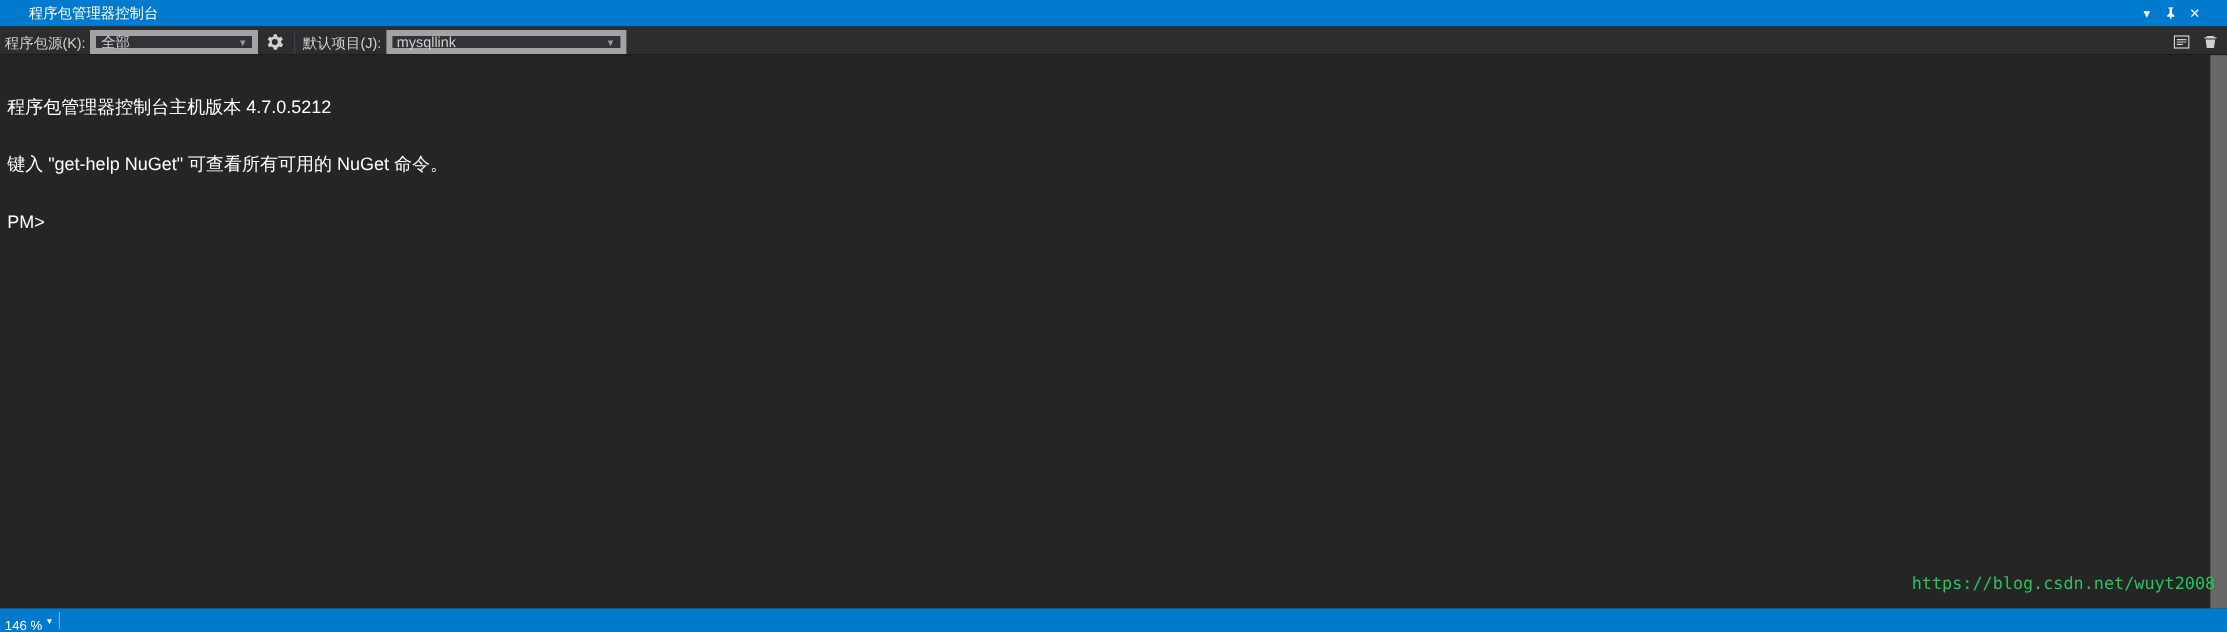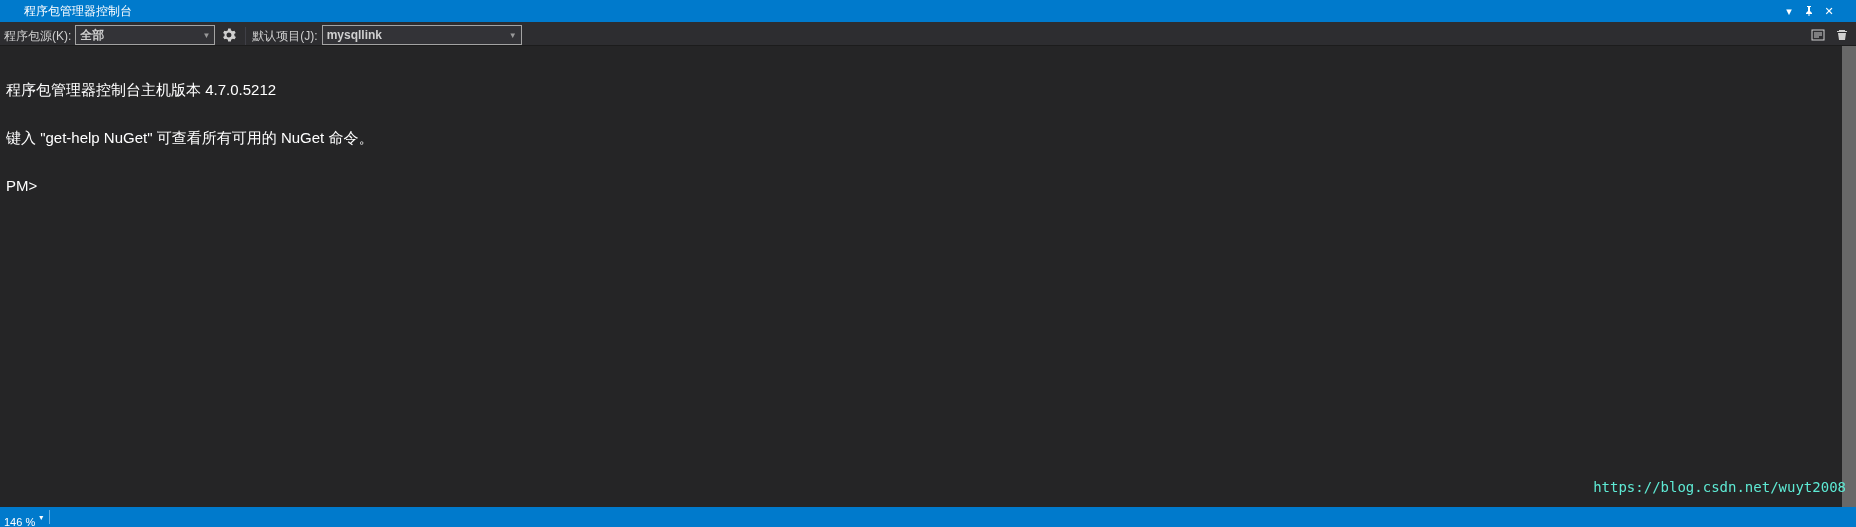"全部" .dropdown { border: 1px solid #a3a3a3 -> 5px solid #a3a3a3; font-weight: bold -> none }
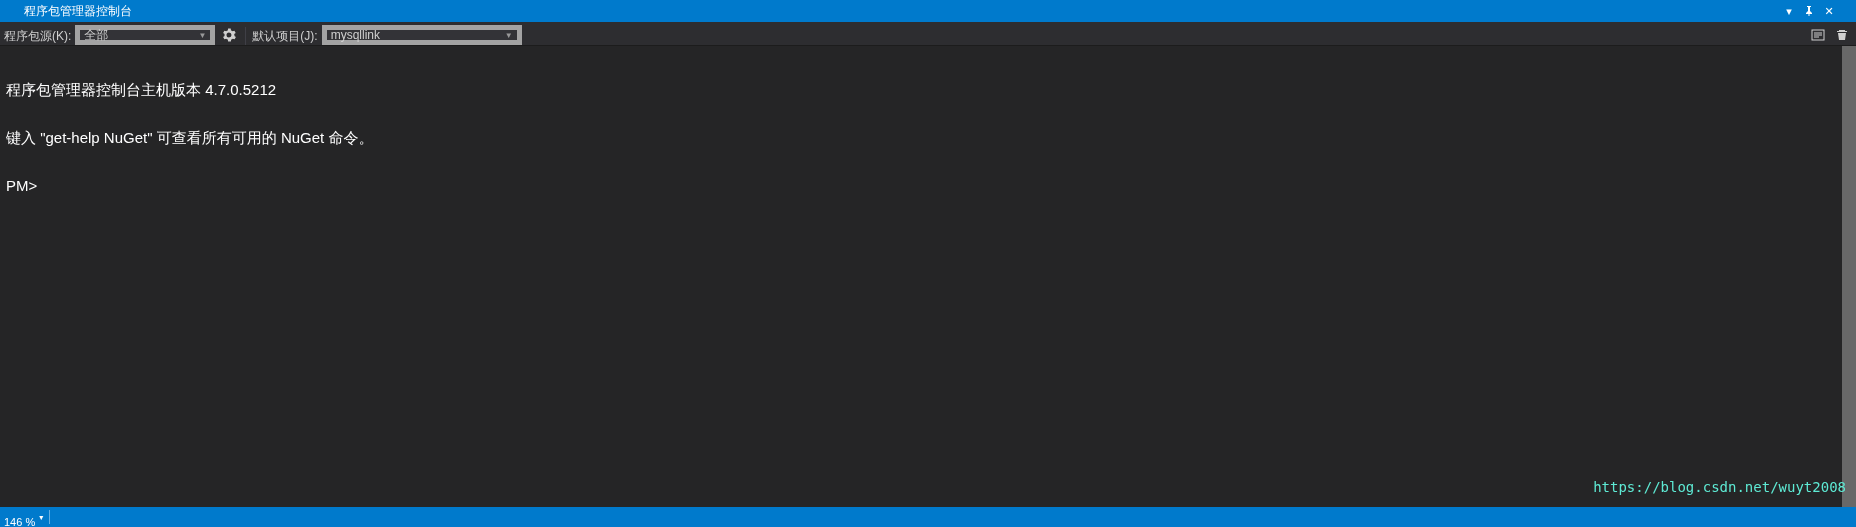"https://blog.csdn.net/wuyt2008" .watermark { color: #5eead4 -> #22c55e }
